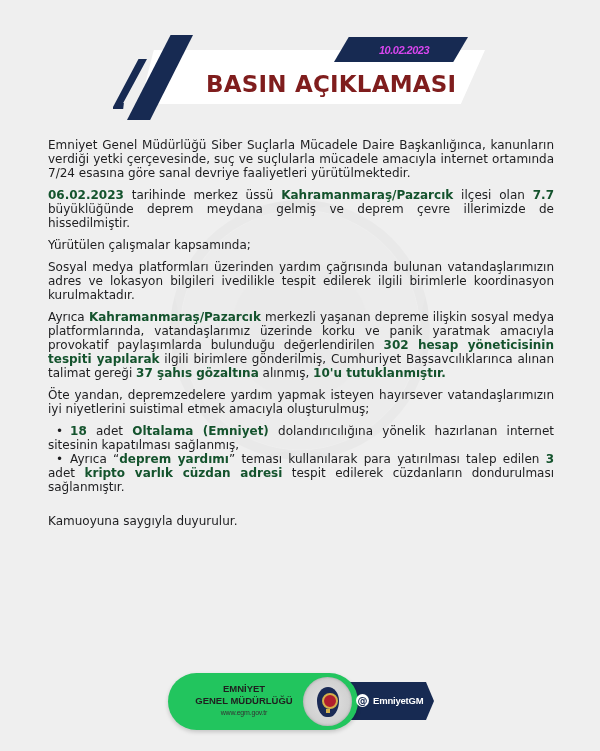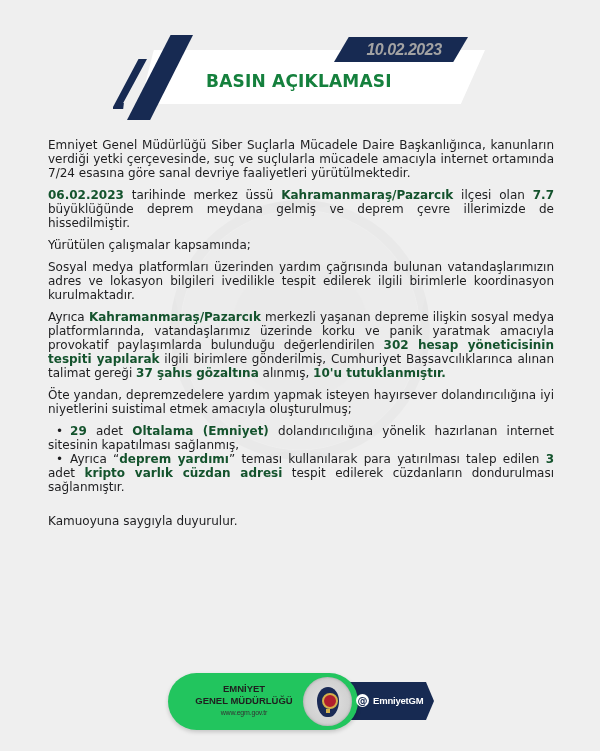"10.02.2023" .date-tag span { color: #a3a3a3 -> #d946ef; font-size: 16px -> 11px }
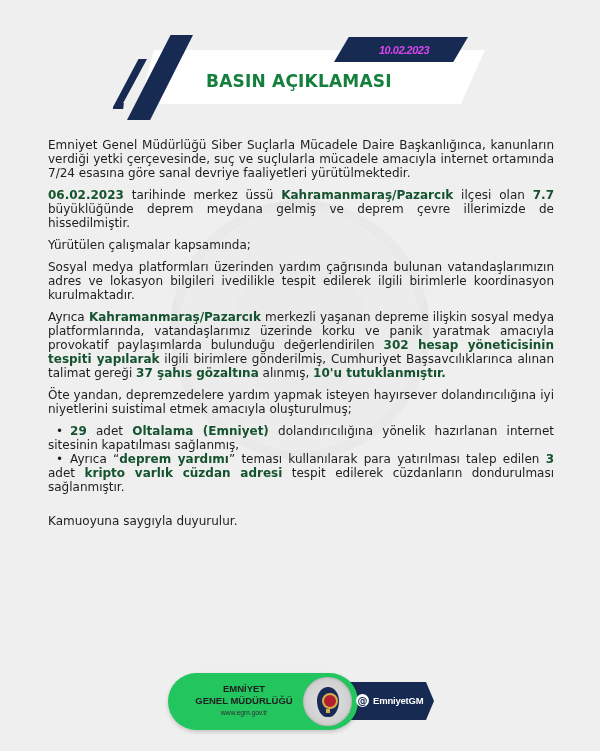"BASIN AÇIKLAMASI" .hdr-title { color: #15803d -> #7f1d1d; font-size: 17px -> 23px }
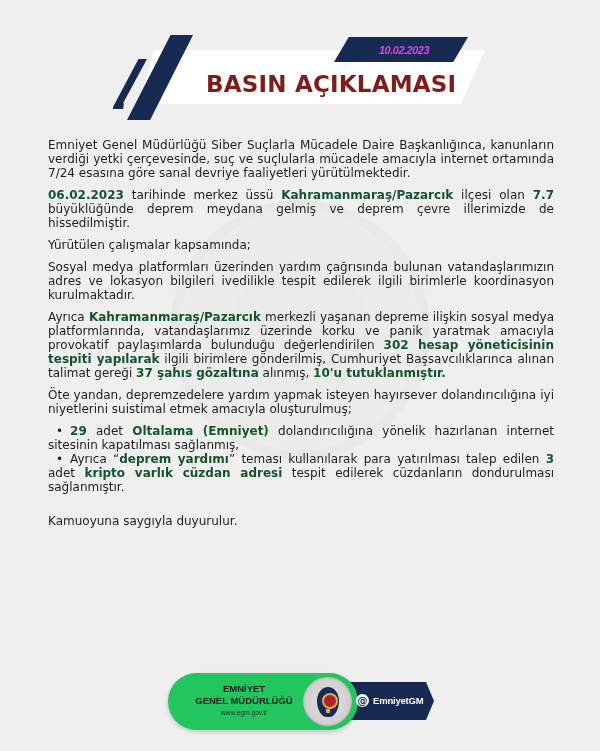"Öte yandan, depremzedelere yardım yapmak" p { text: dolandırıcılığına -> vatandaşlarımızın }
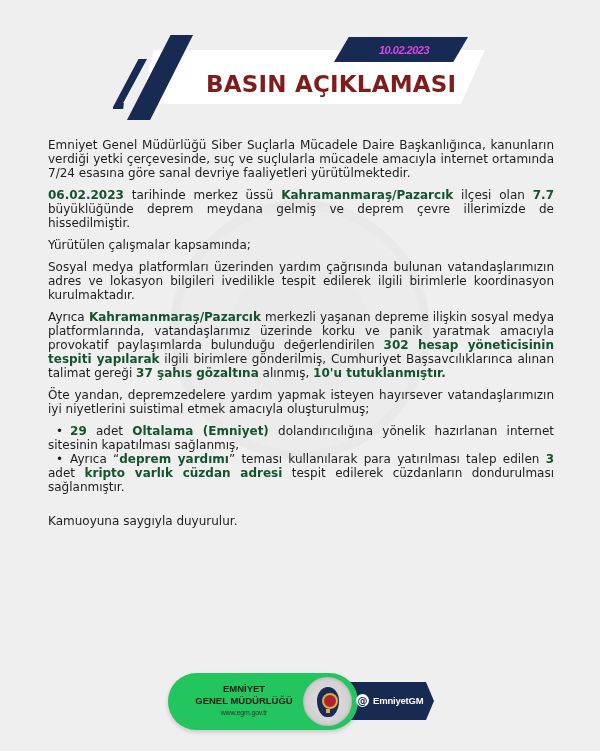"29" b { text: 29 -> 18 }
